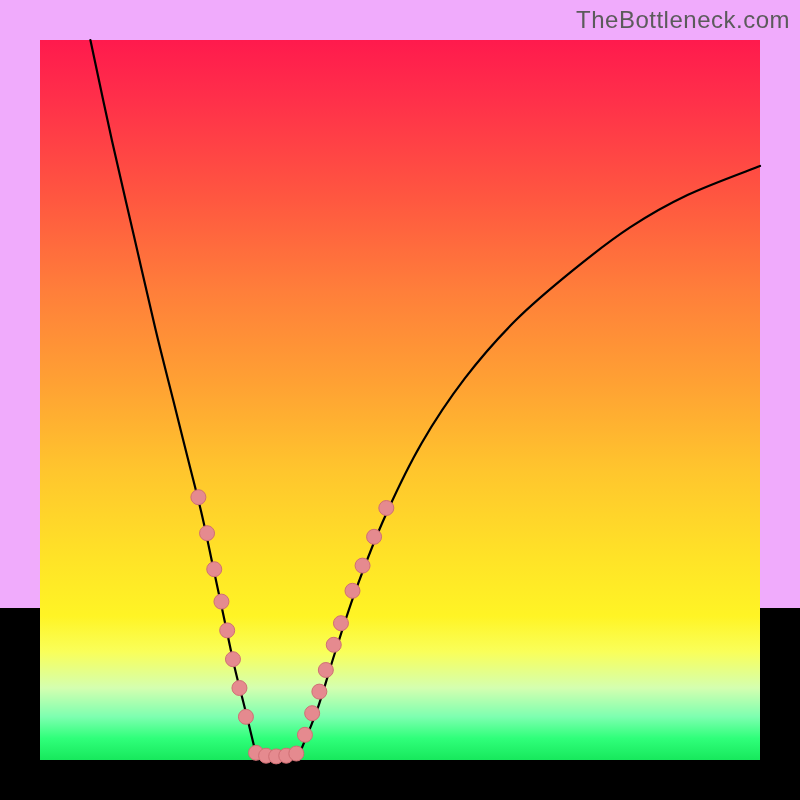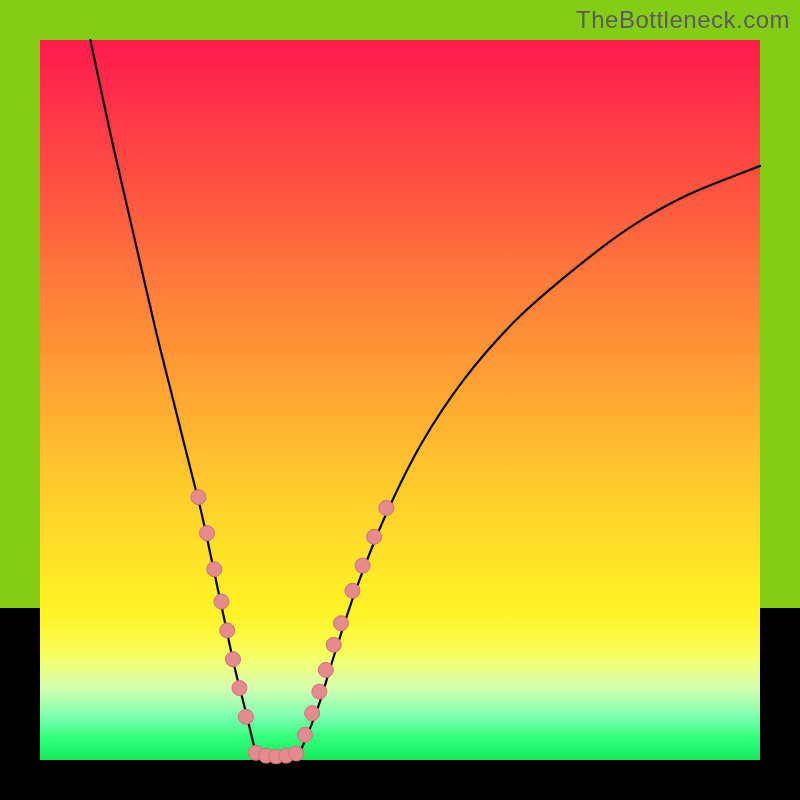"TheBottleneck.com" .frame { background: #84cc16 -> #f0abfc }
